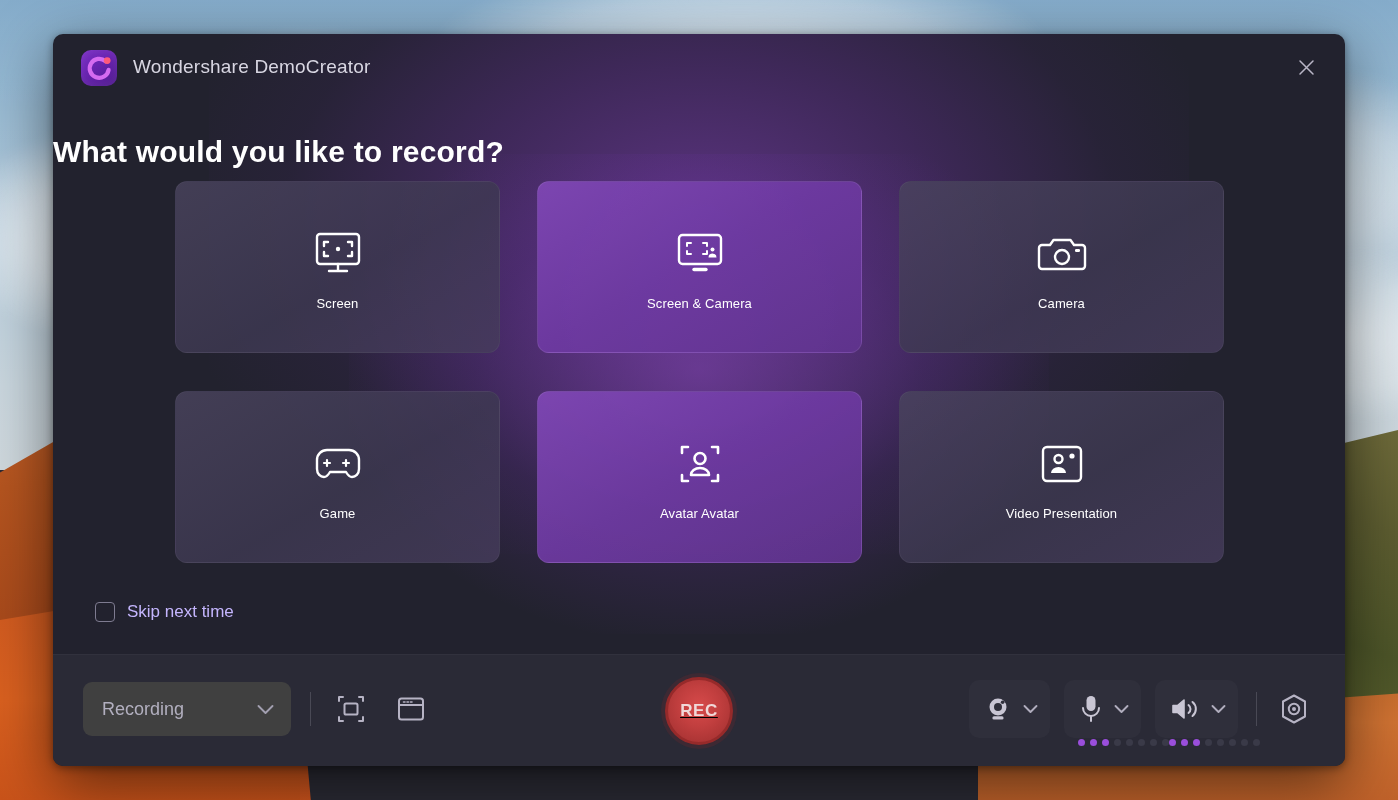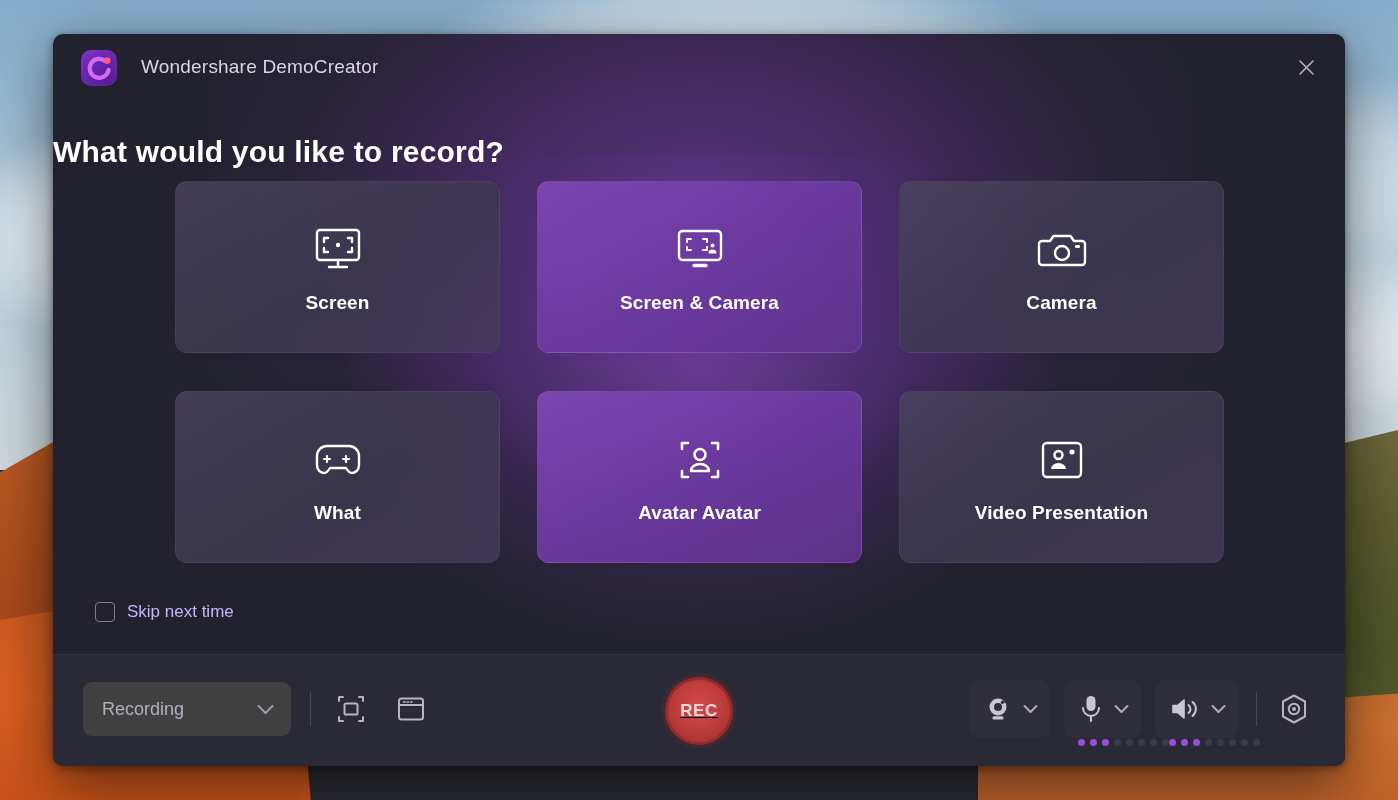"Wondershare DemoCreator" #app-title { left: 88px -> 80px }
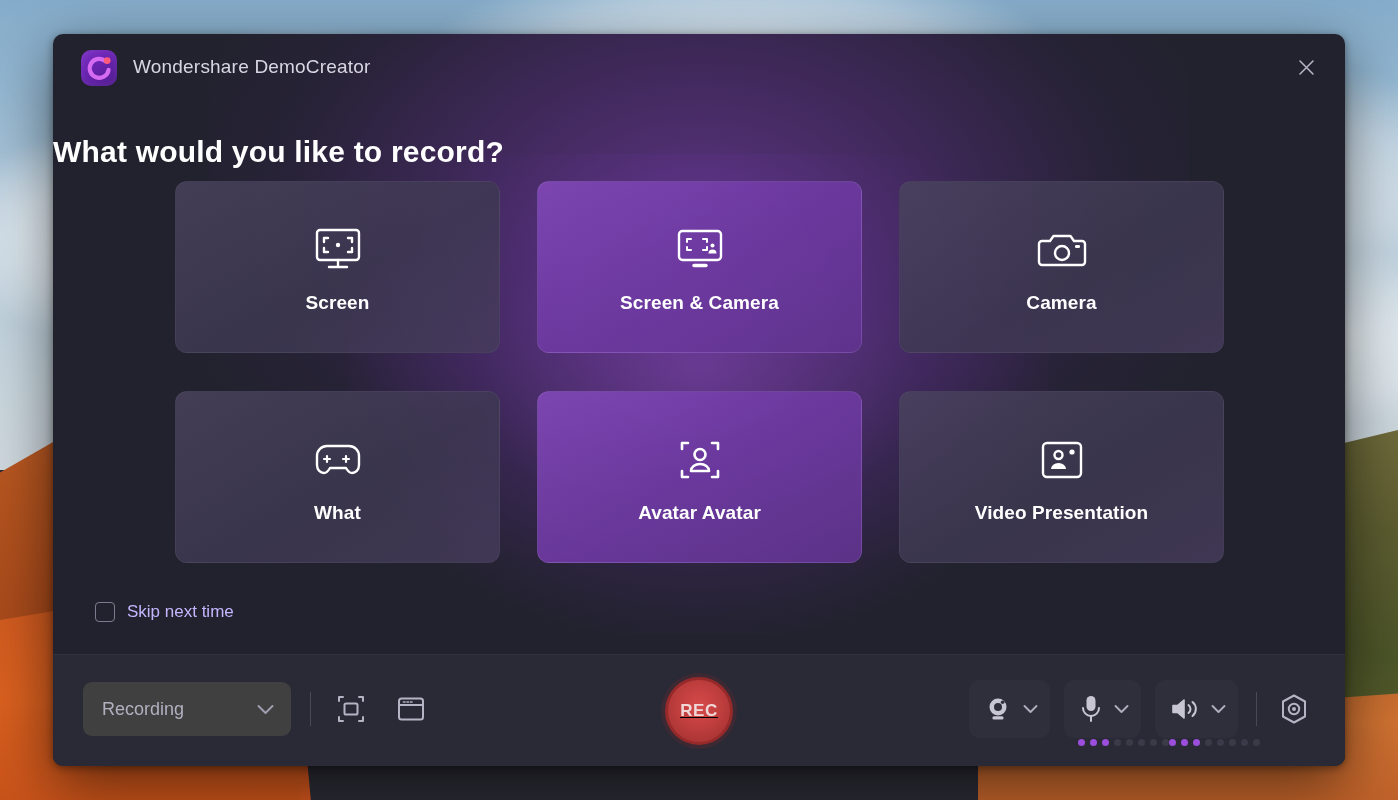"Screen" .card-label { font-size: 19px -> 13px; font-weight: bold -> normal }
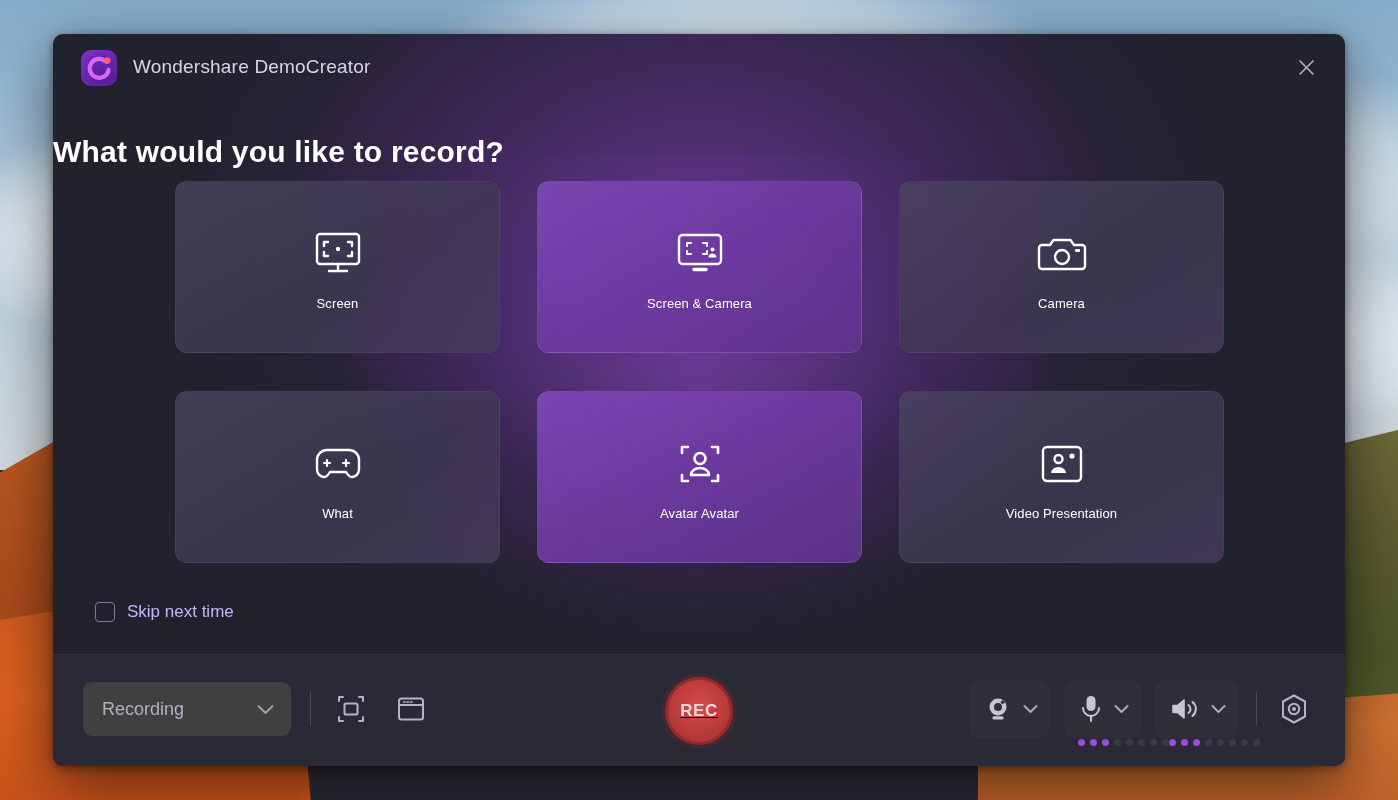"What" div.card-label { text: What -> Game }
